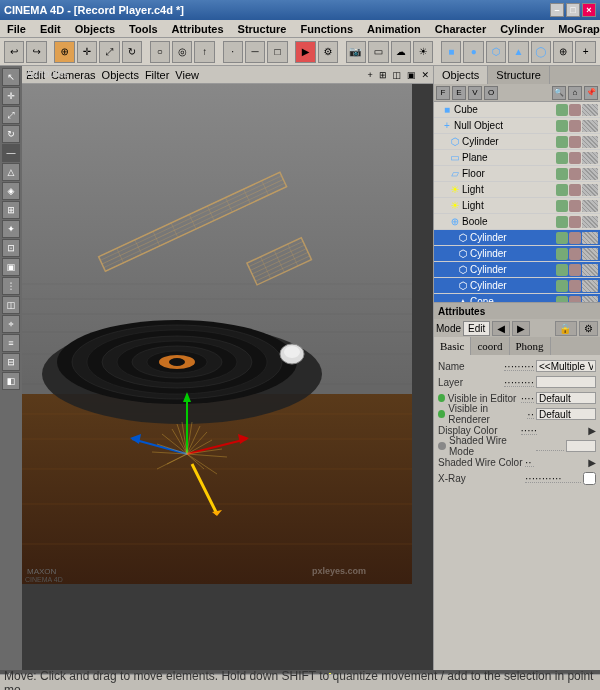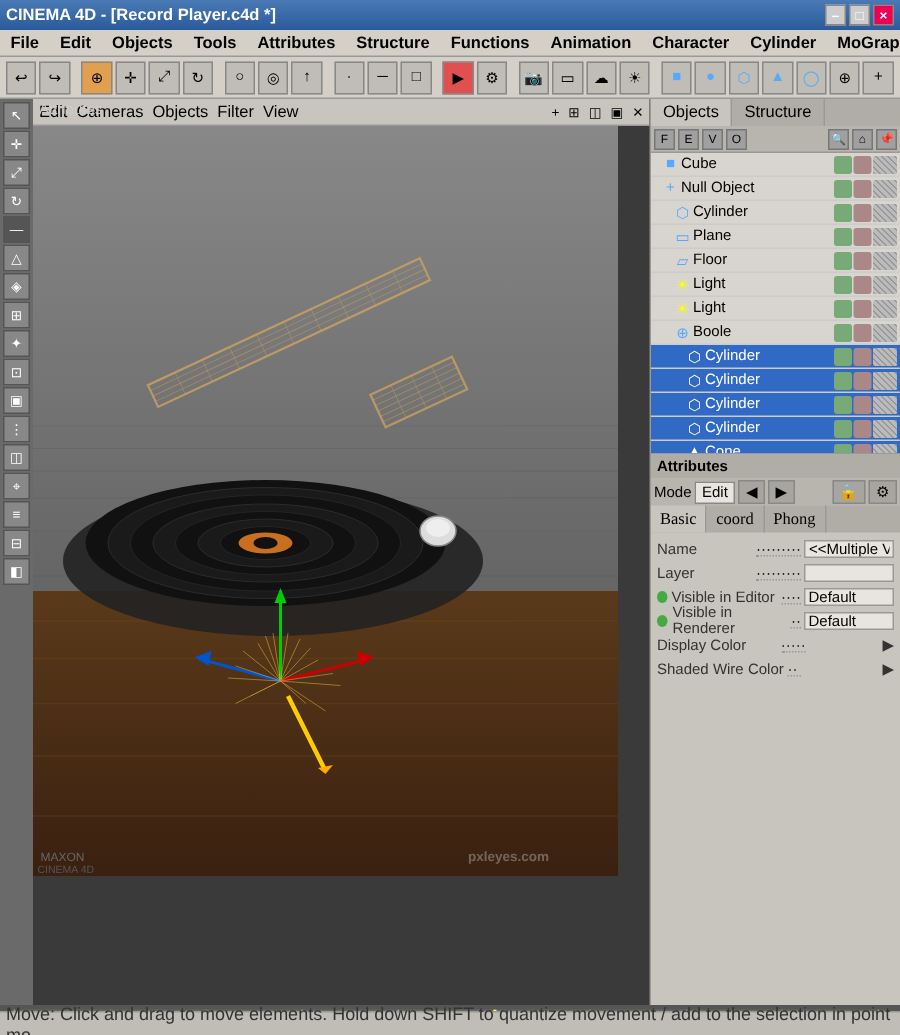"Shaded Wire Mode" div.attr-row { html: none -> <div> <div></div> <span>Shaded Wire Mode</span> <span></span> <input> </div> }
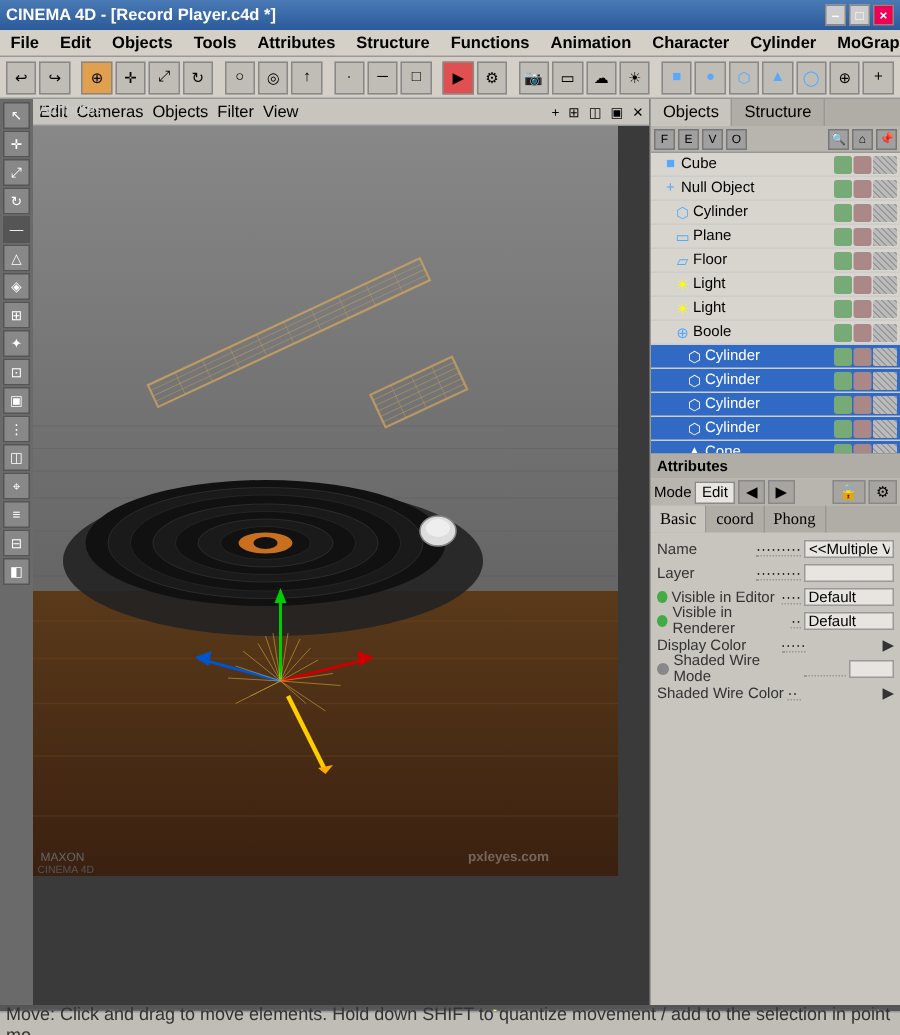"X-Ray" div.attr-row { html: none -> <div> <span>X-Ray</span> <span>···········</span> <input> </div> }
